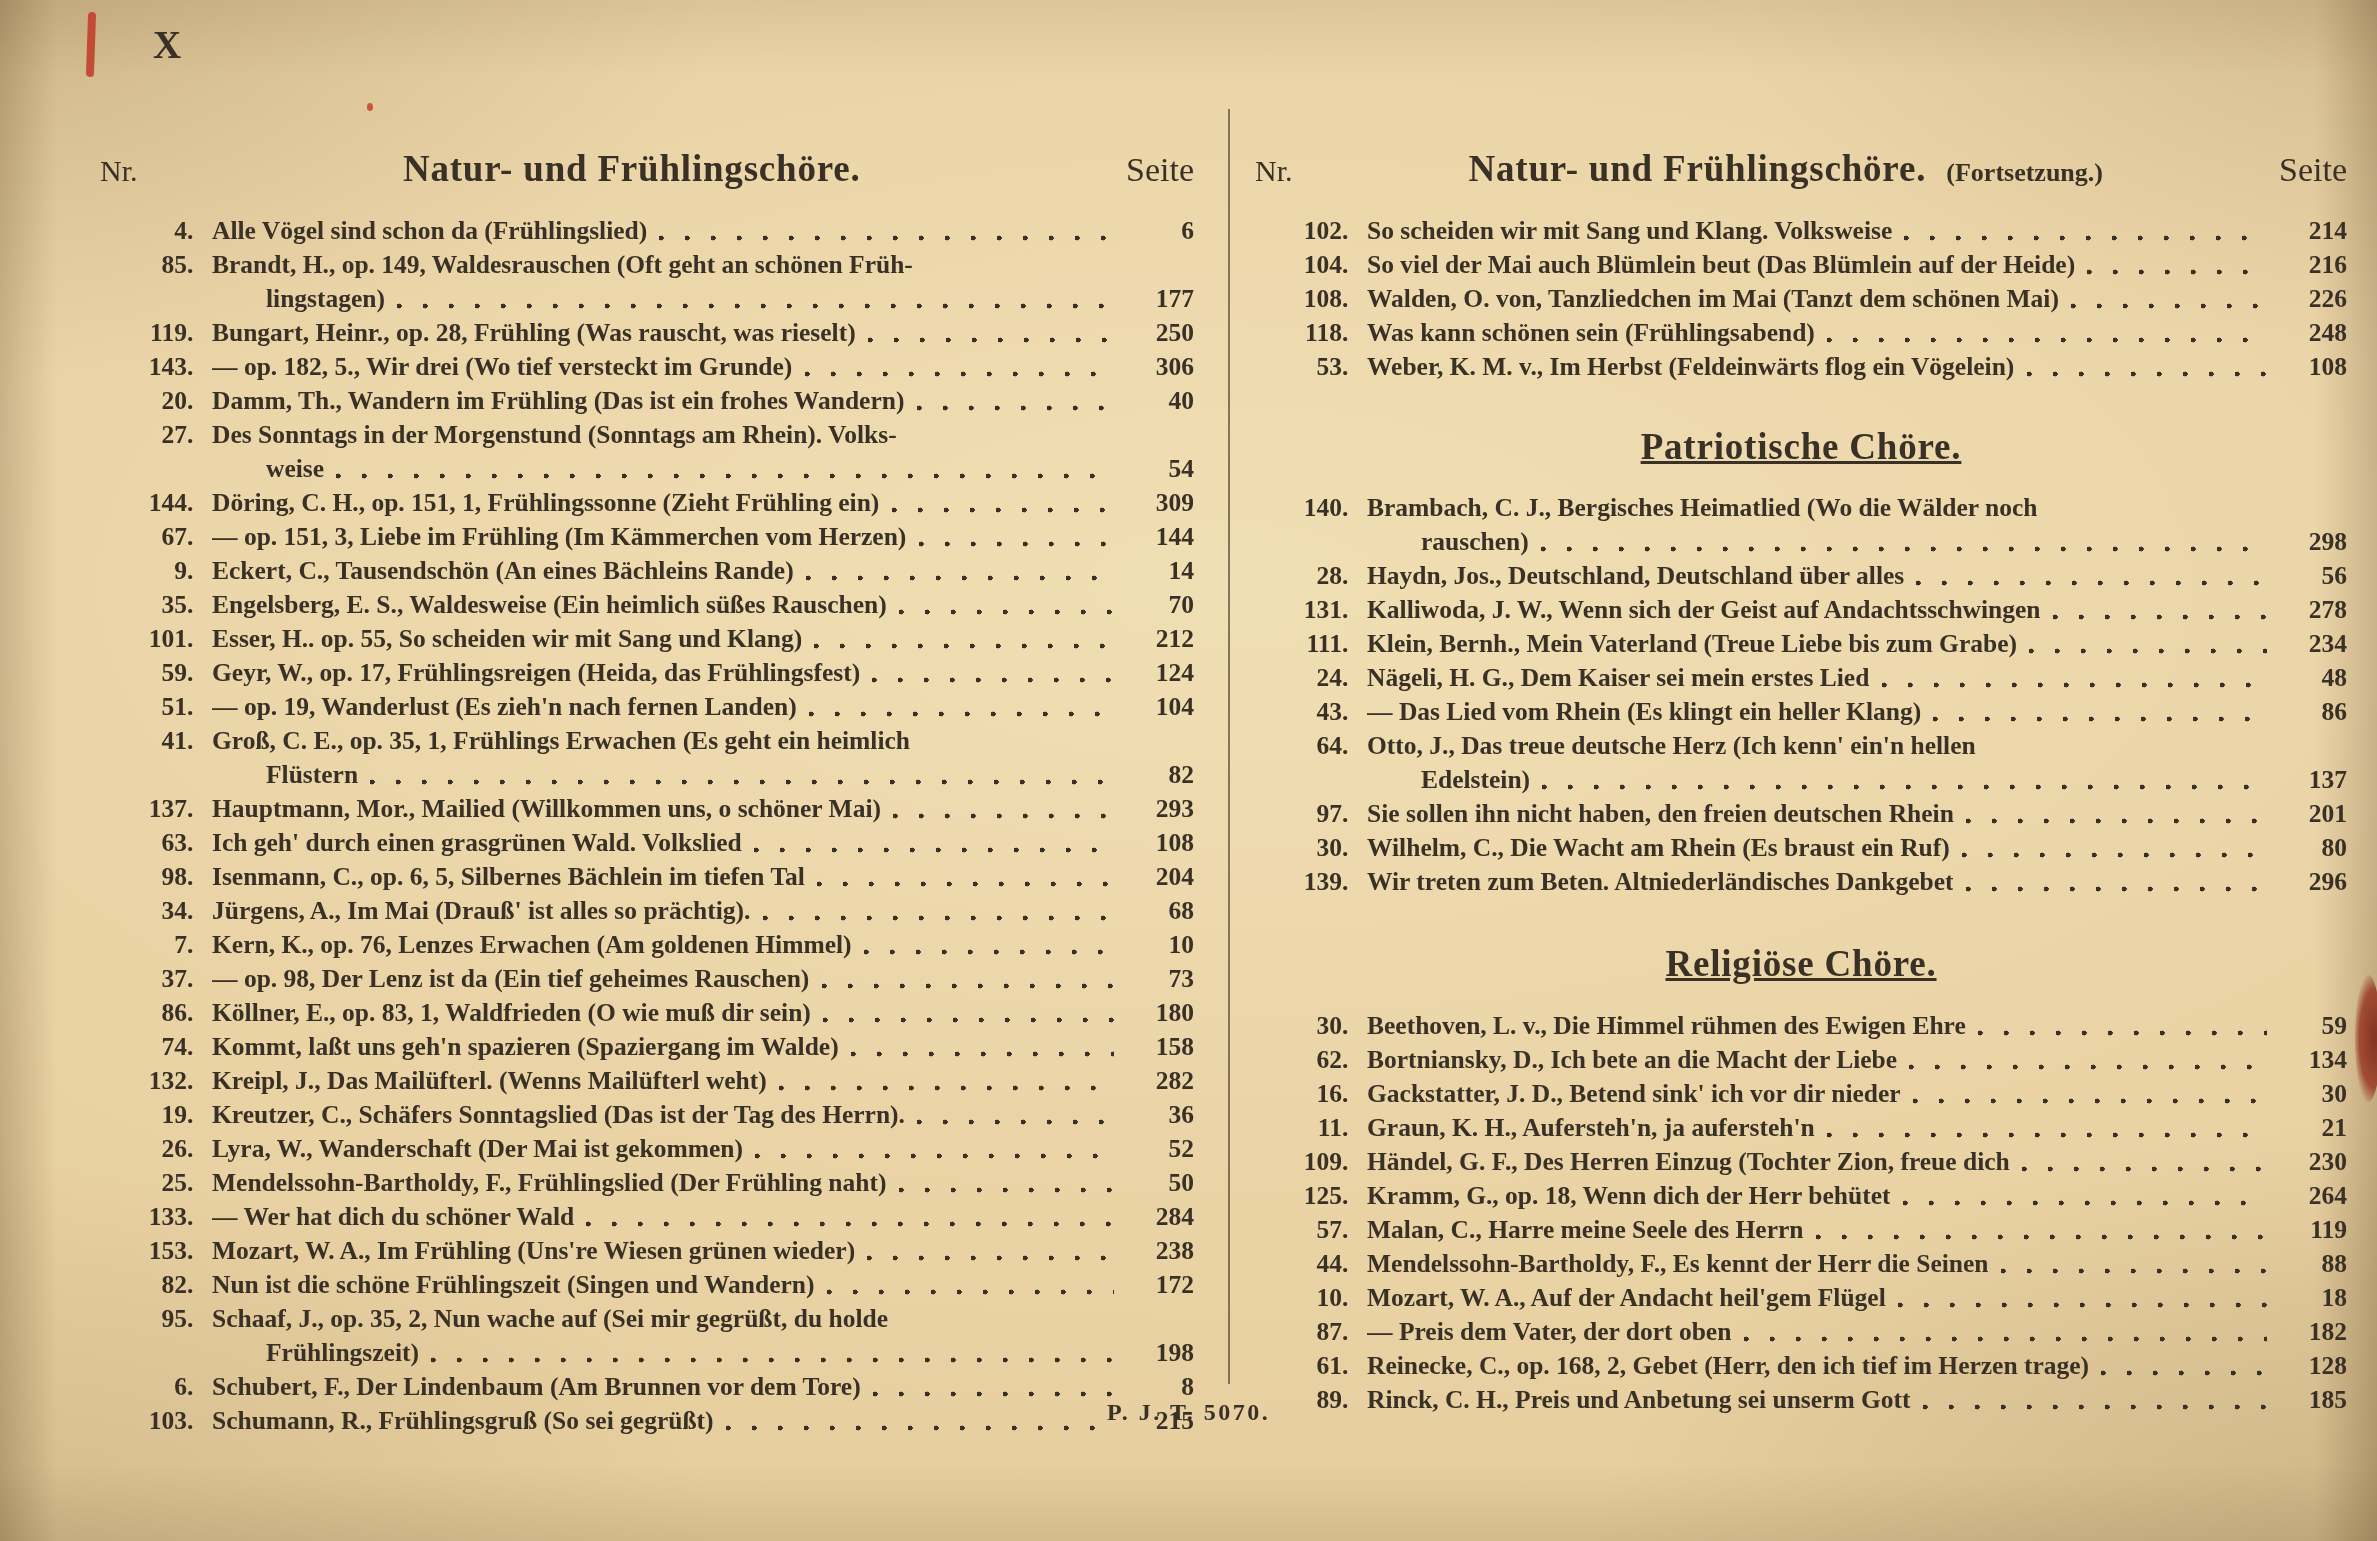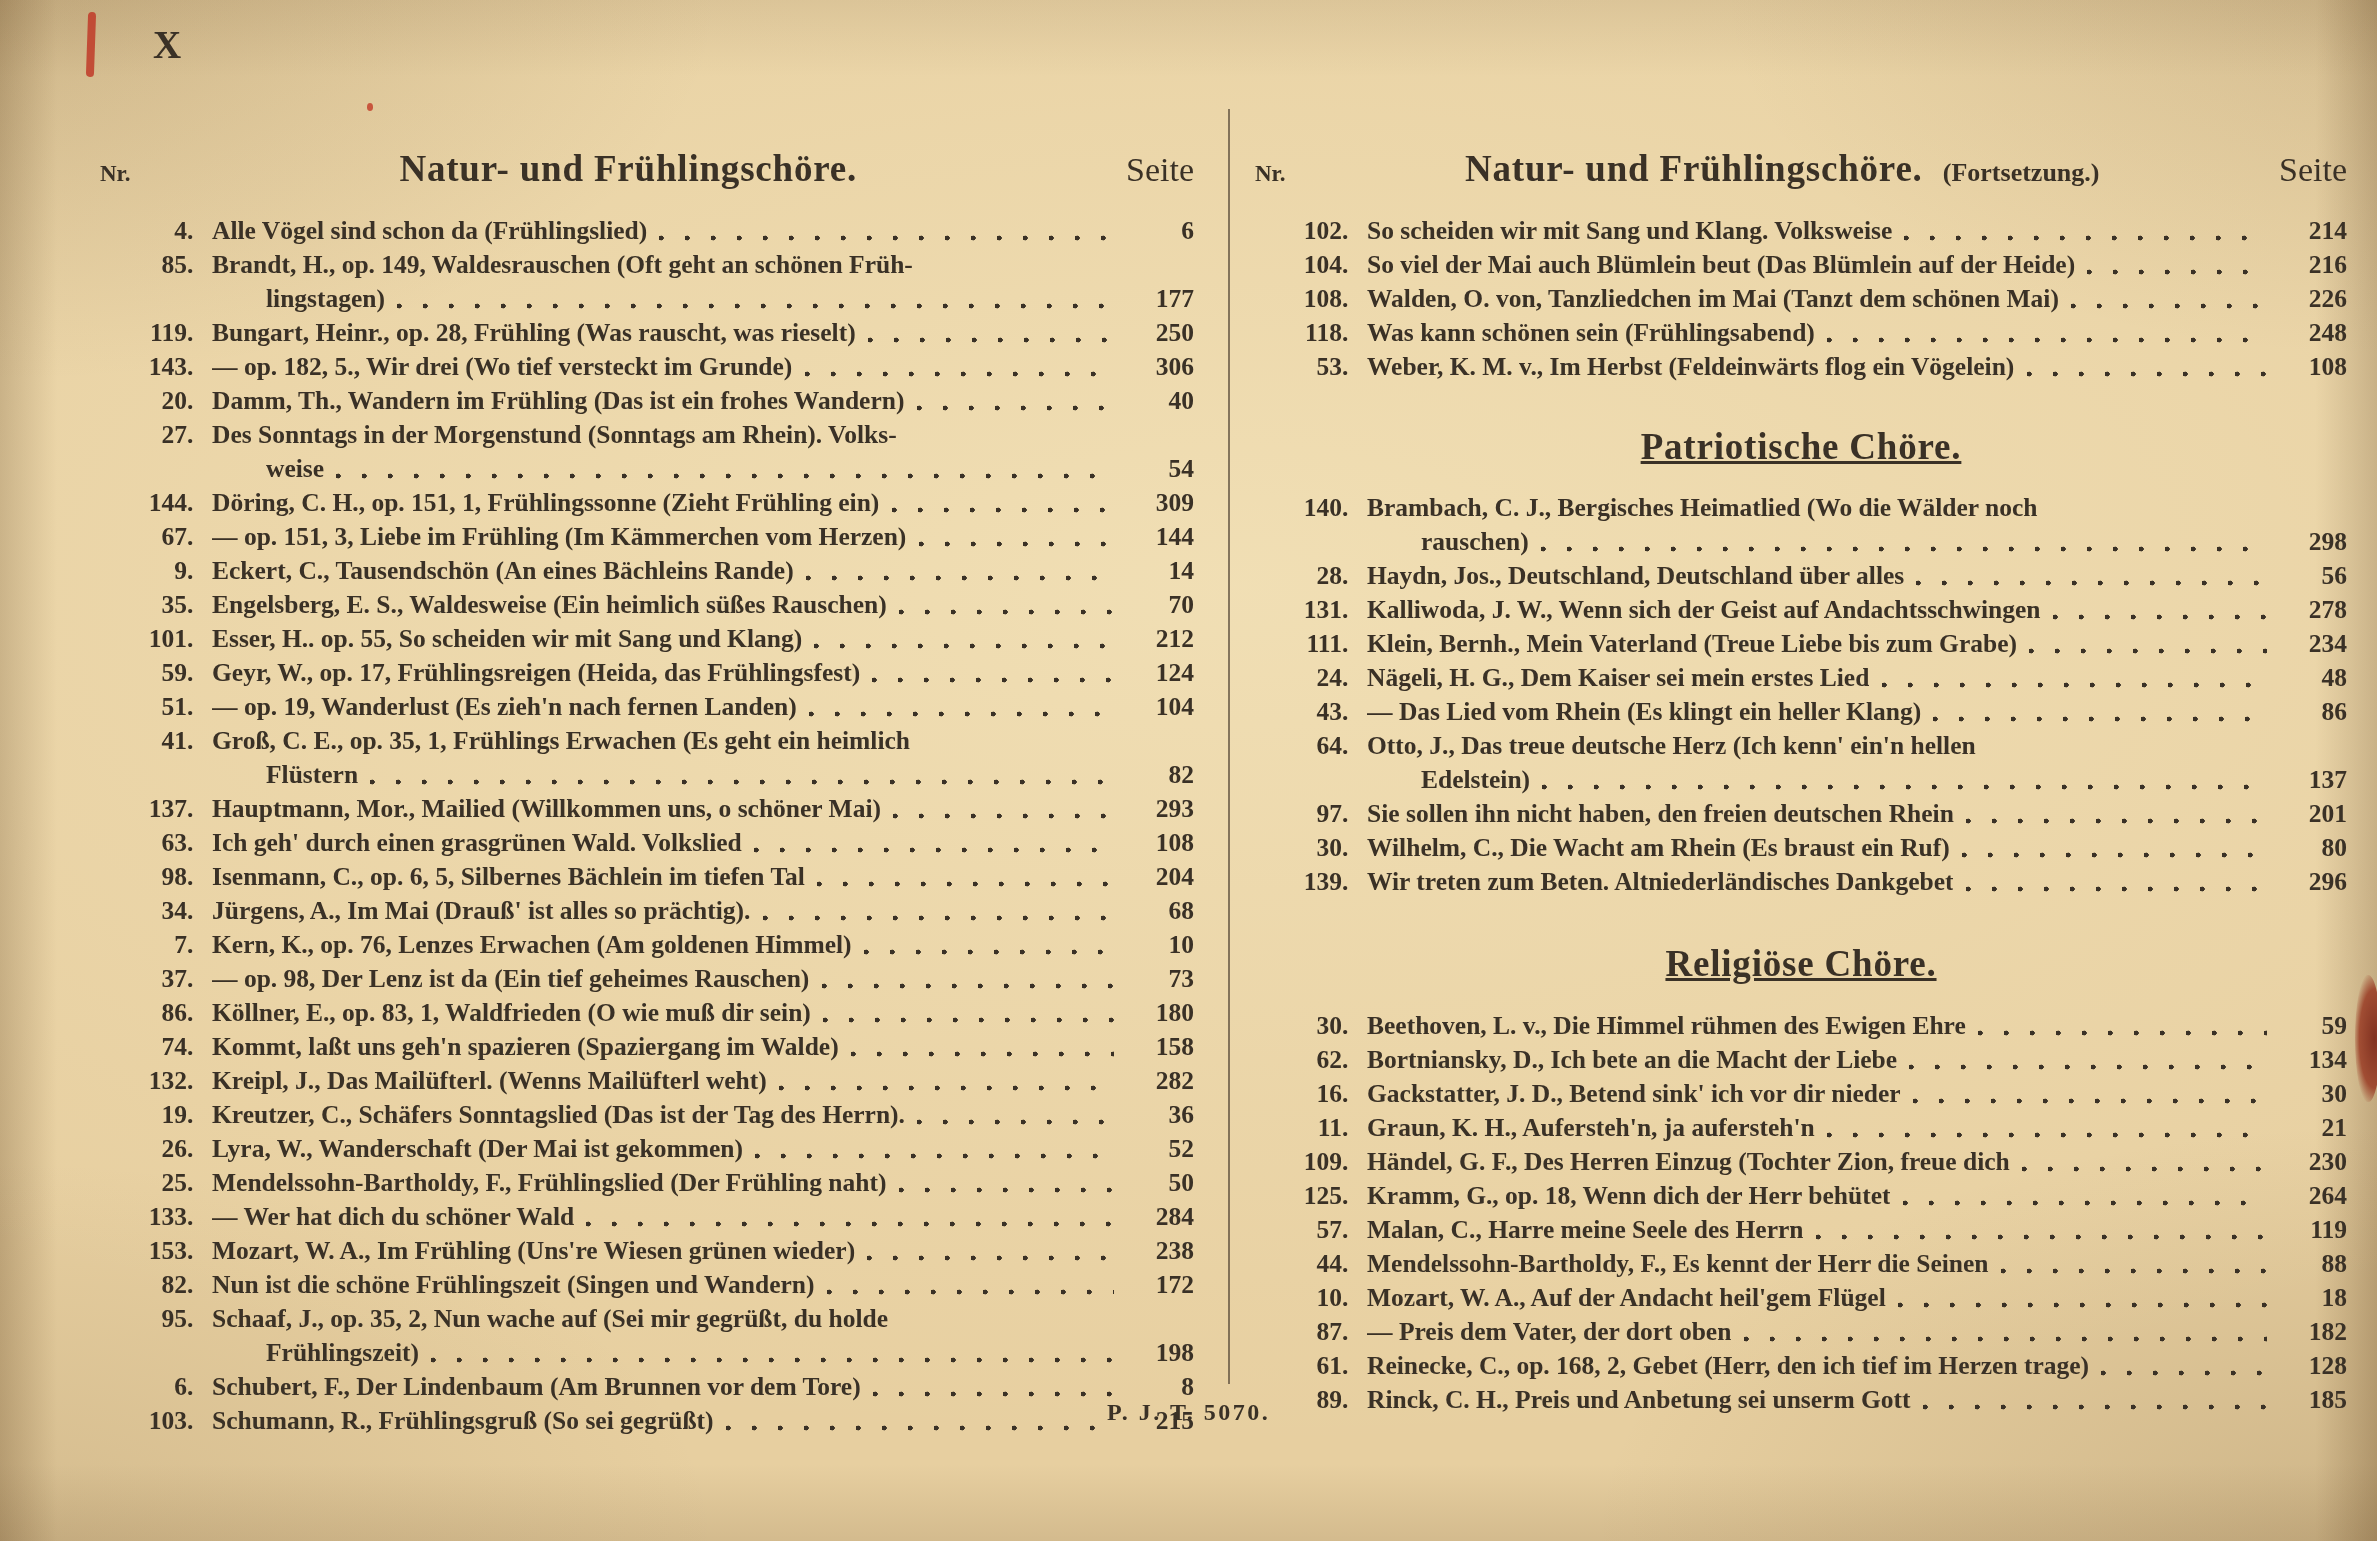"Nr." .nr-label { font-size: 23px -> 30px; font-weight: bold -> normal }
